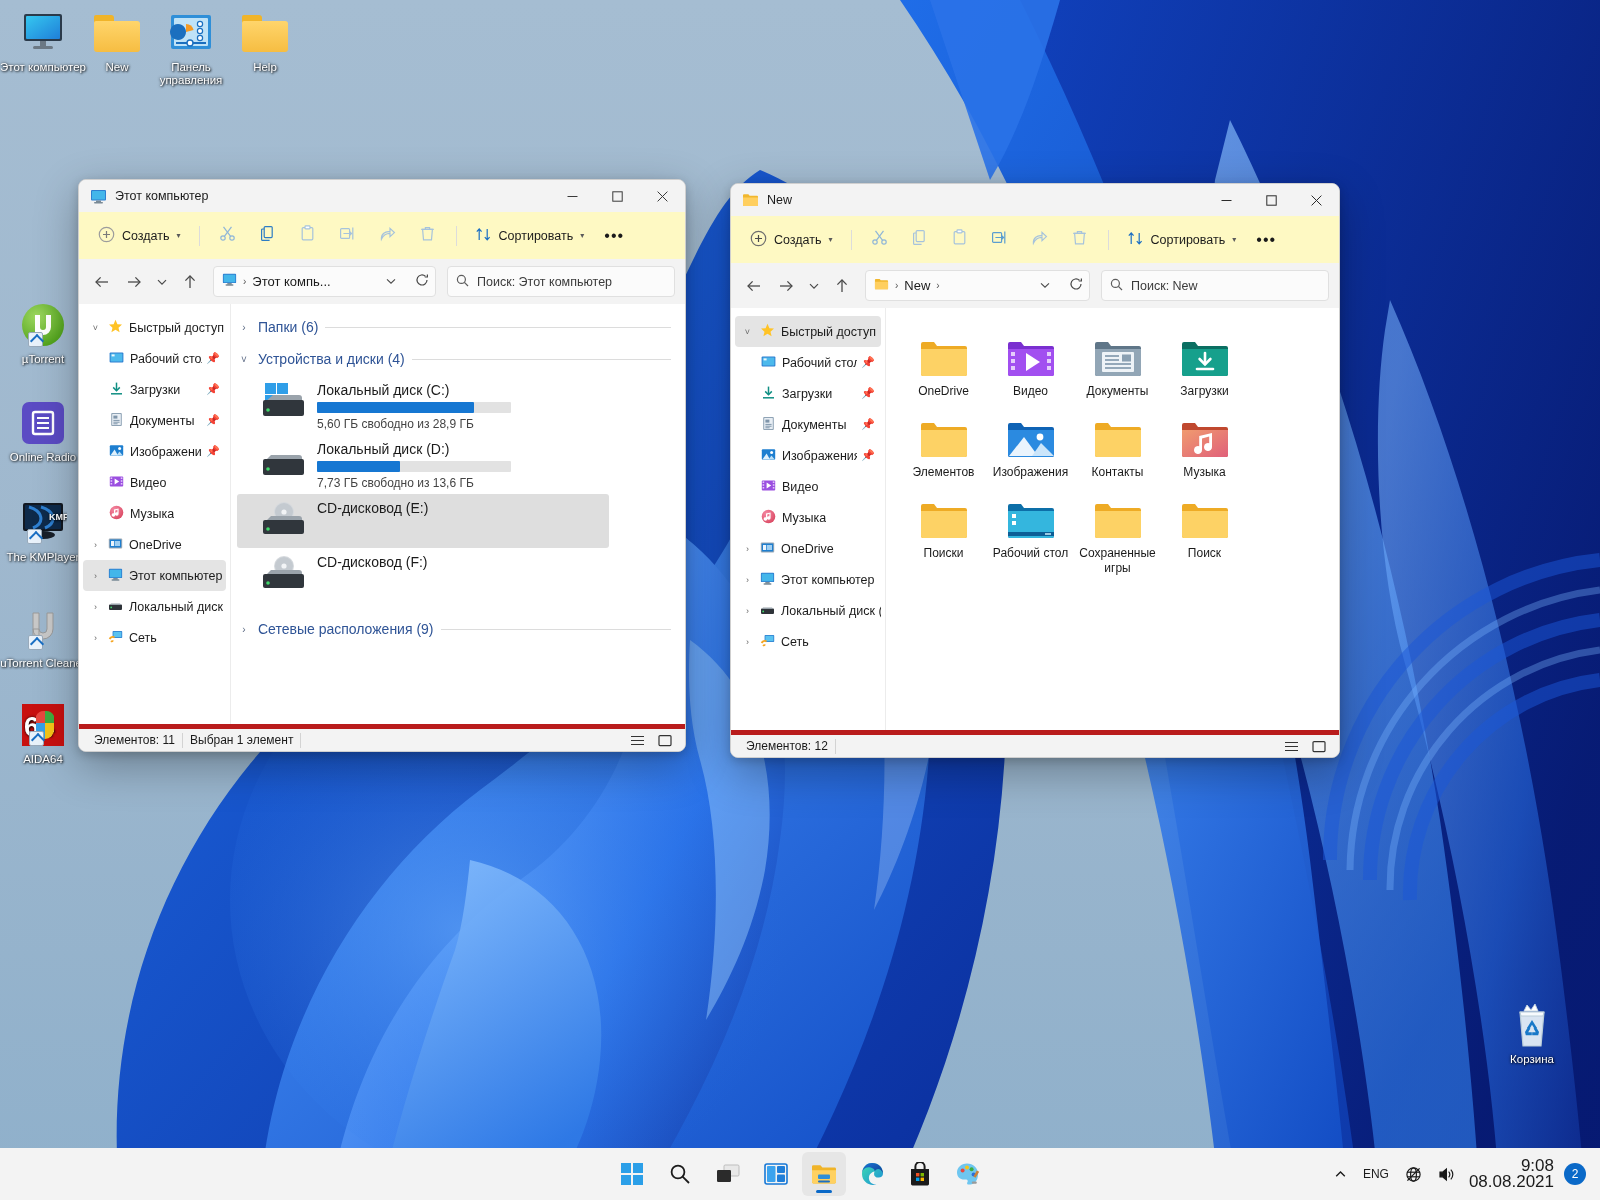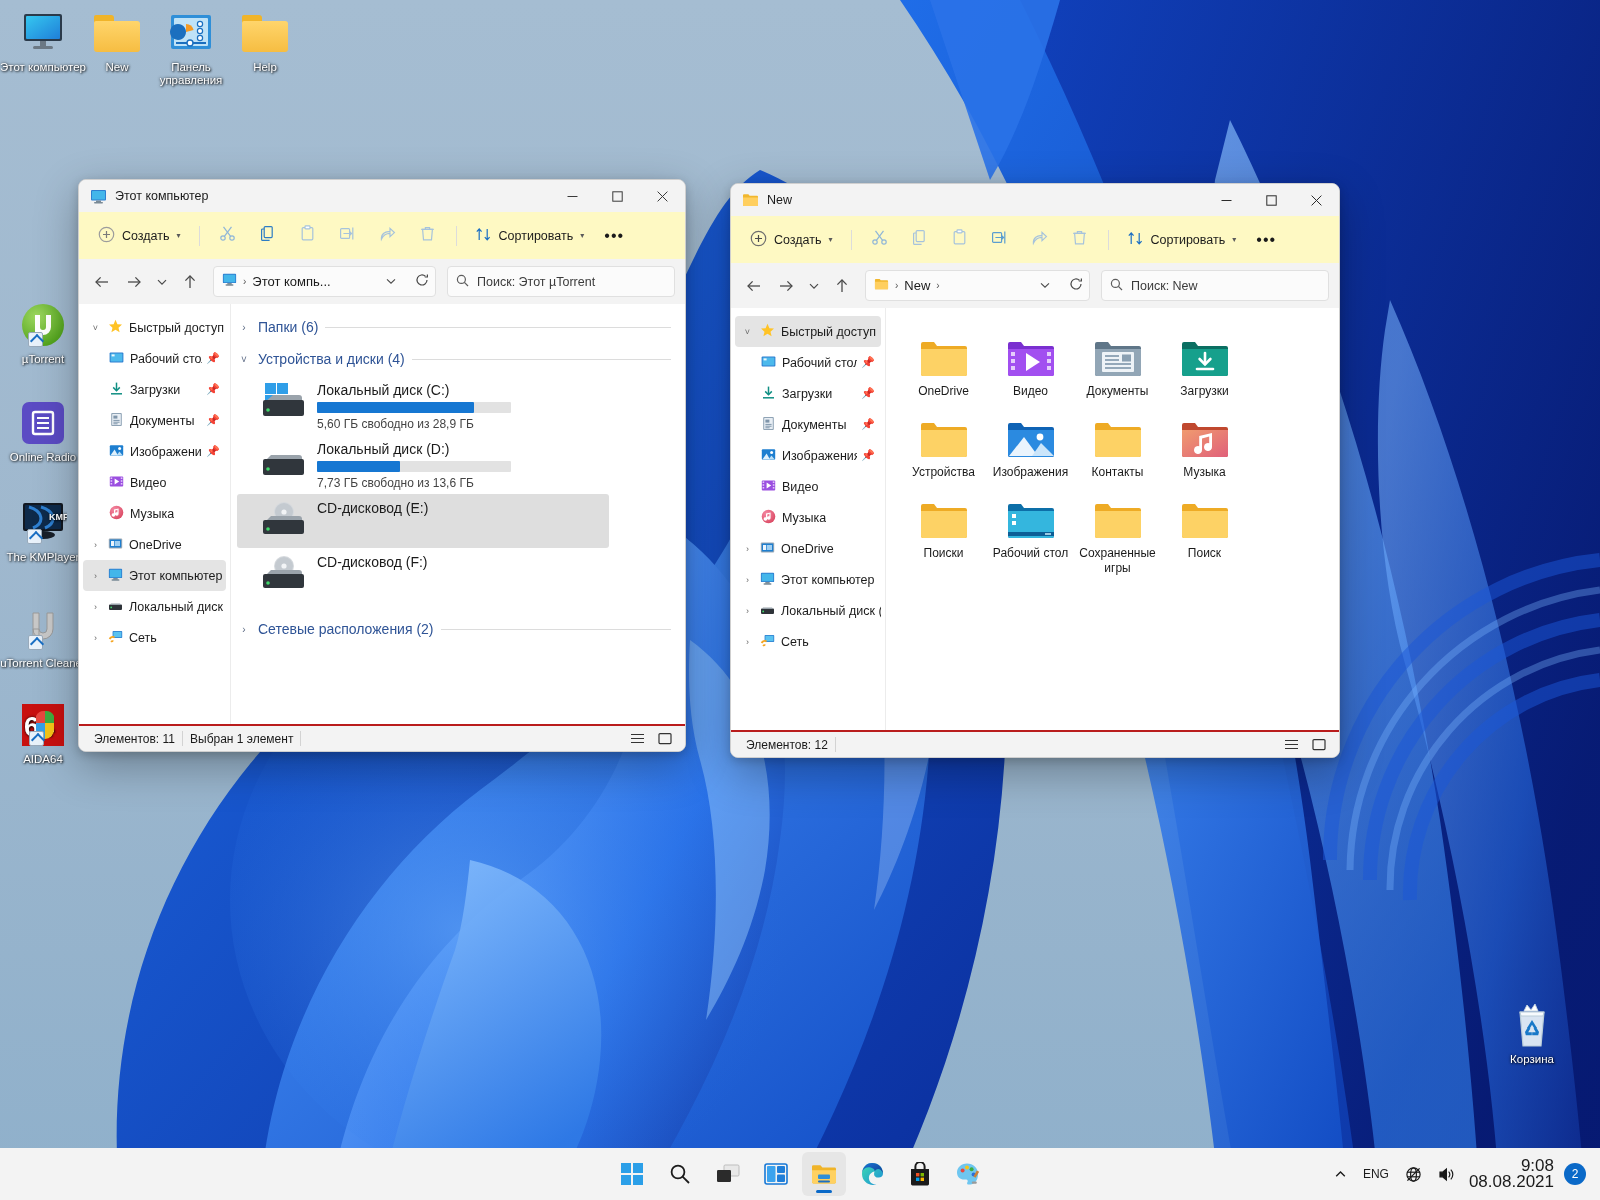"Поиск: Этот µTorrent" span.ph { text: µTorrent -> компьютер }
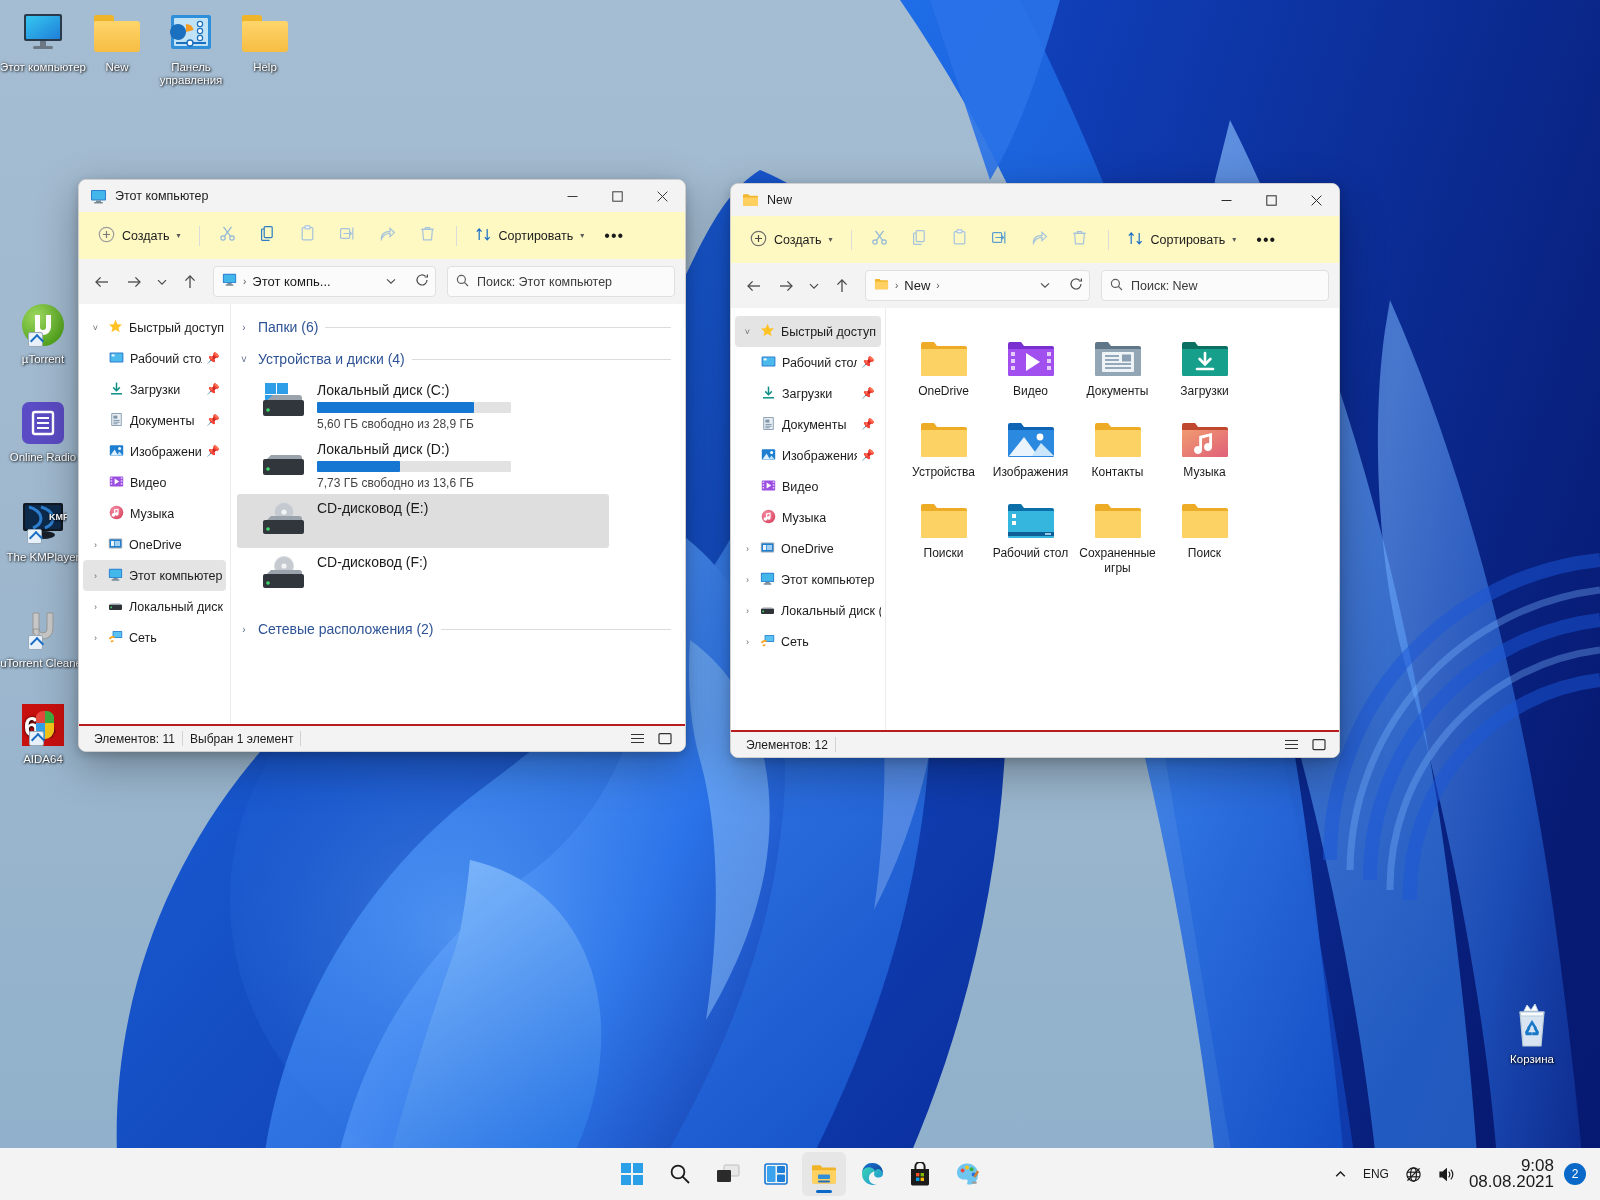"Устройства" div.flbl { text: Устройства -> Элементов }
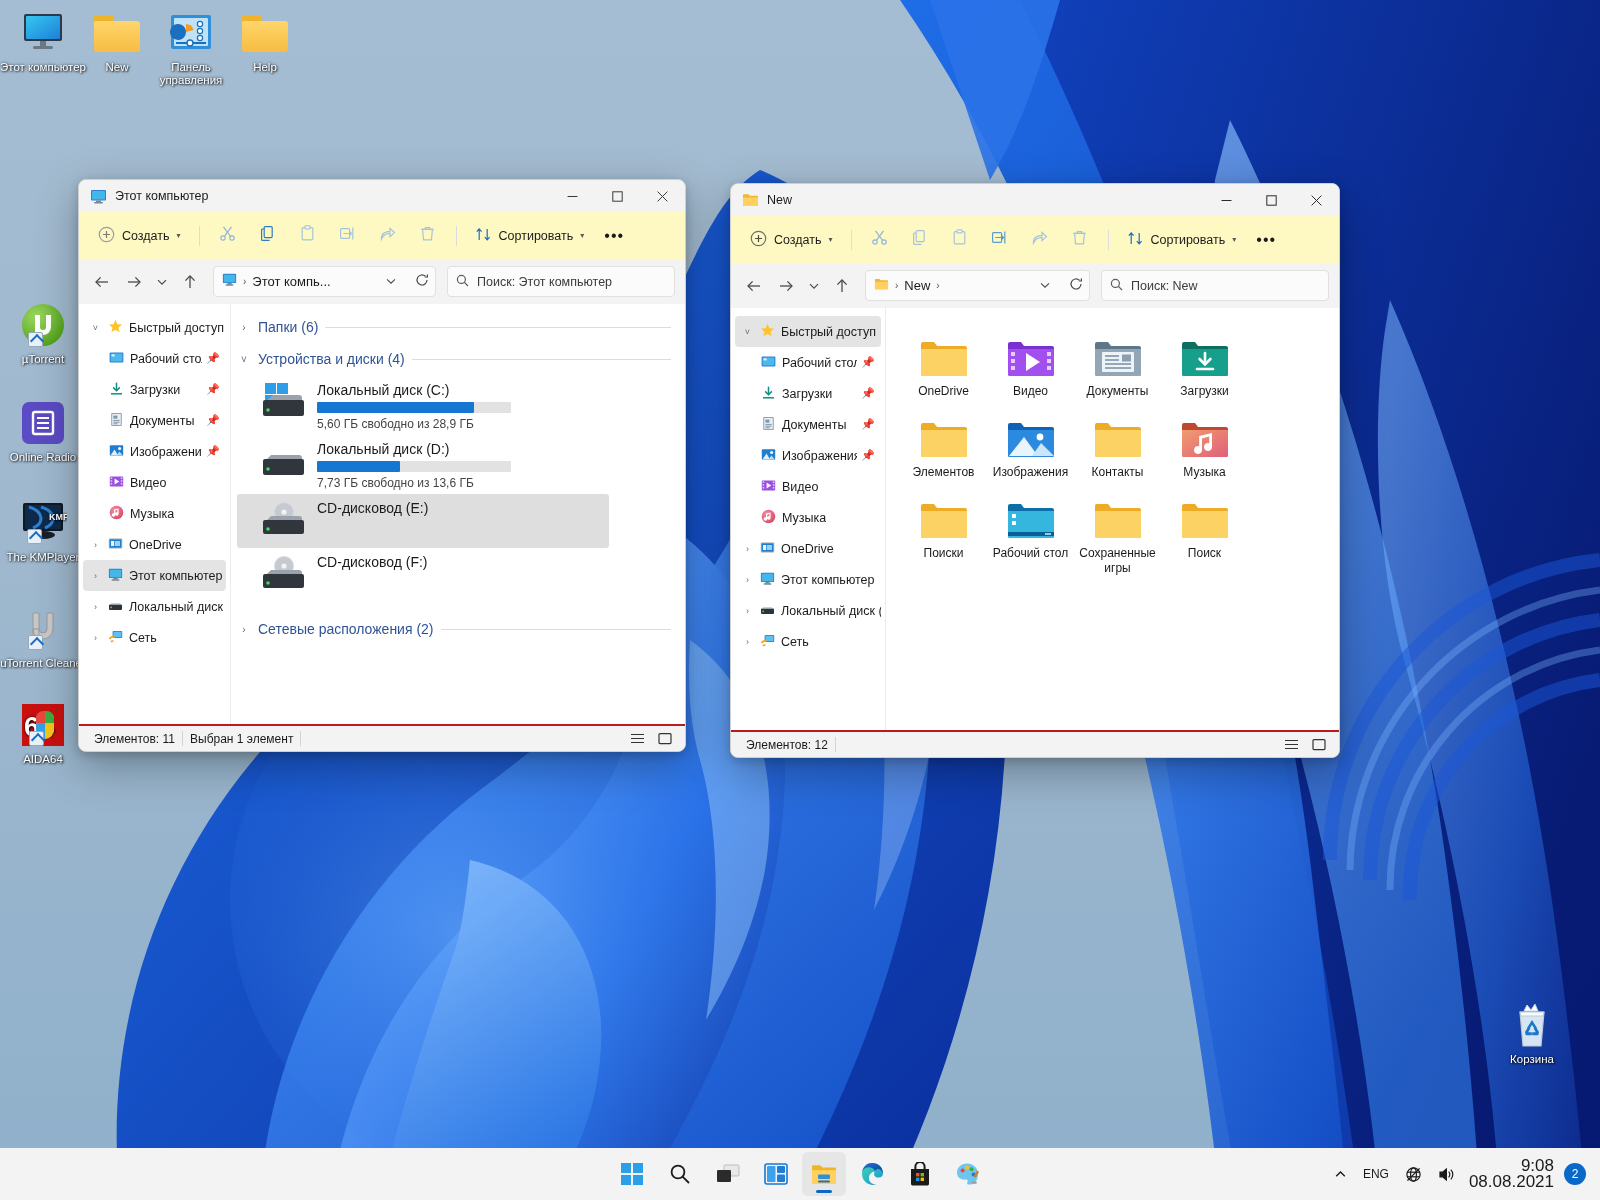"Сетевые расположения (2)" span.gt { text: 2 -> 9 }
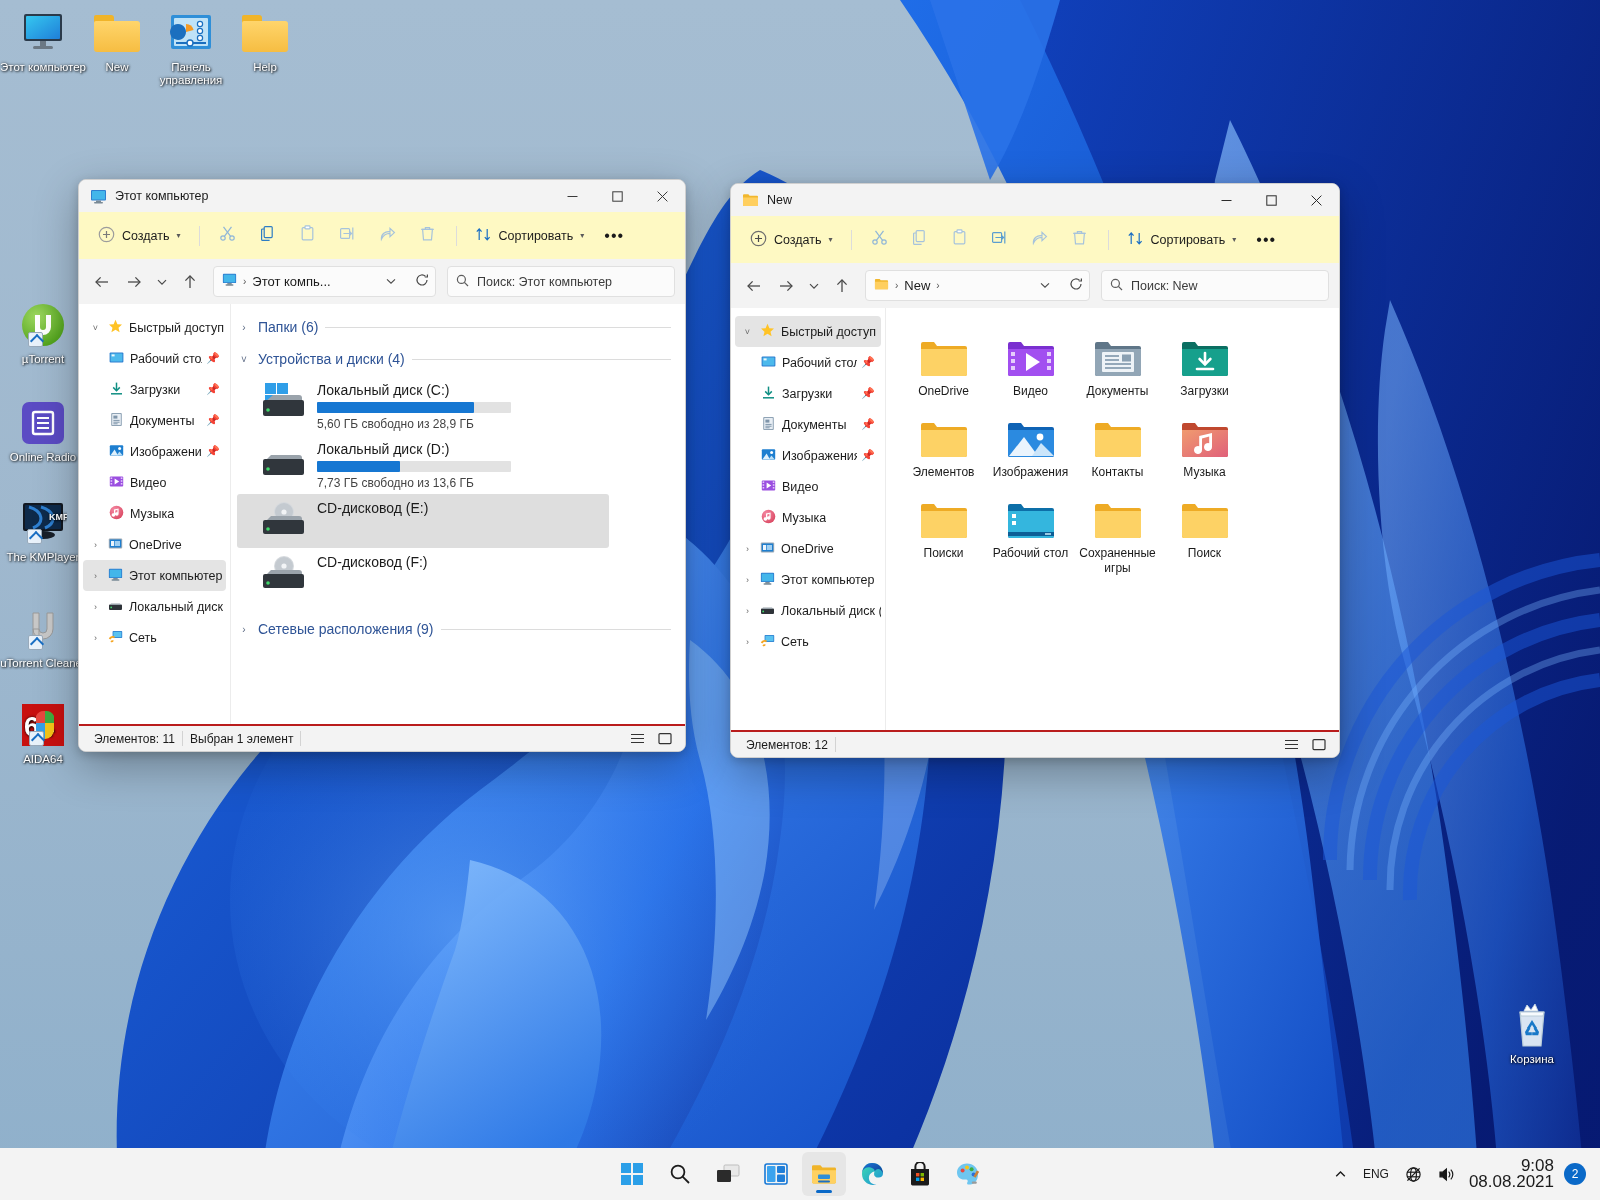"Элементов: 11" .statusbar { border-top: 2px solid #b91c1c -> 5px solid #b91c1c }
